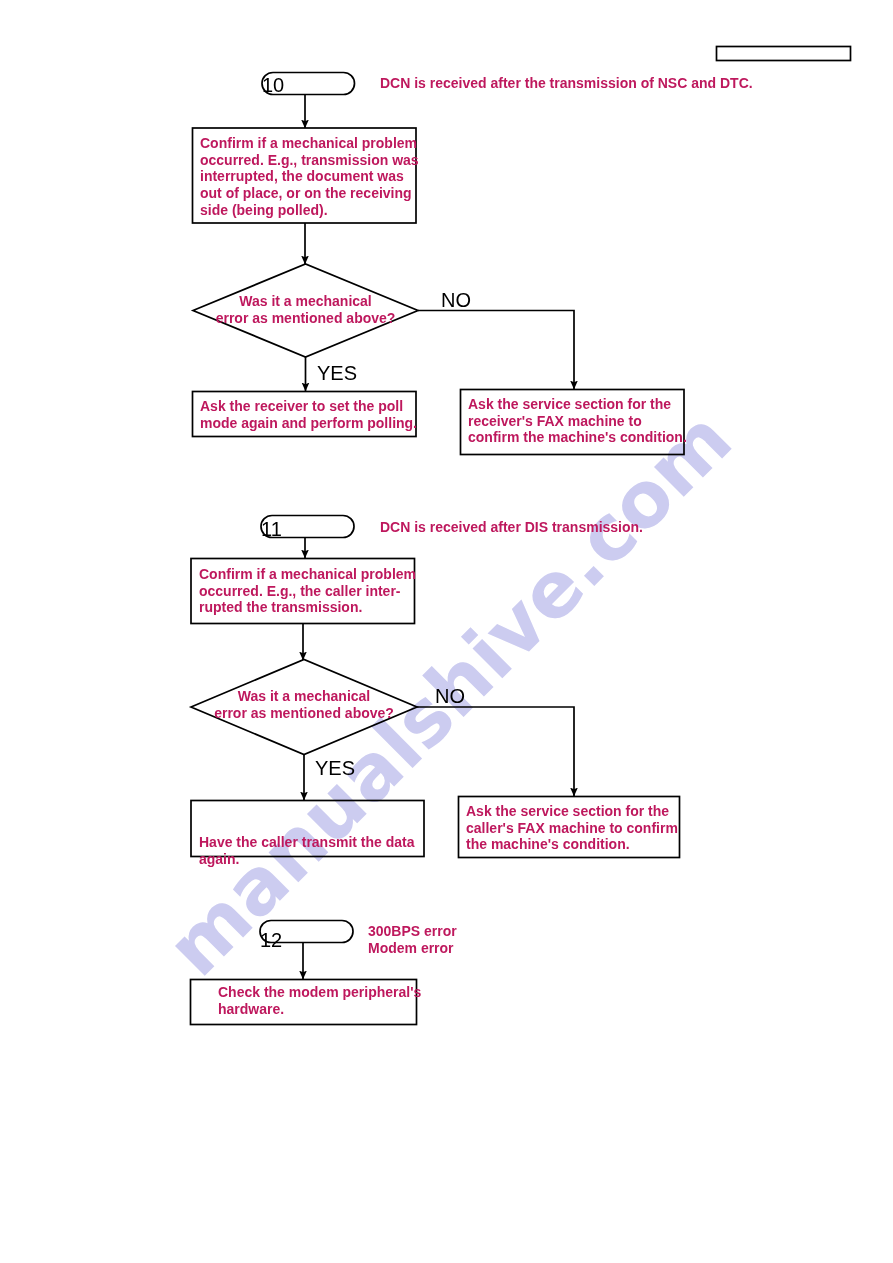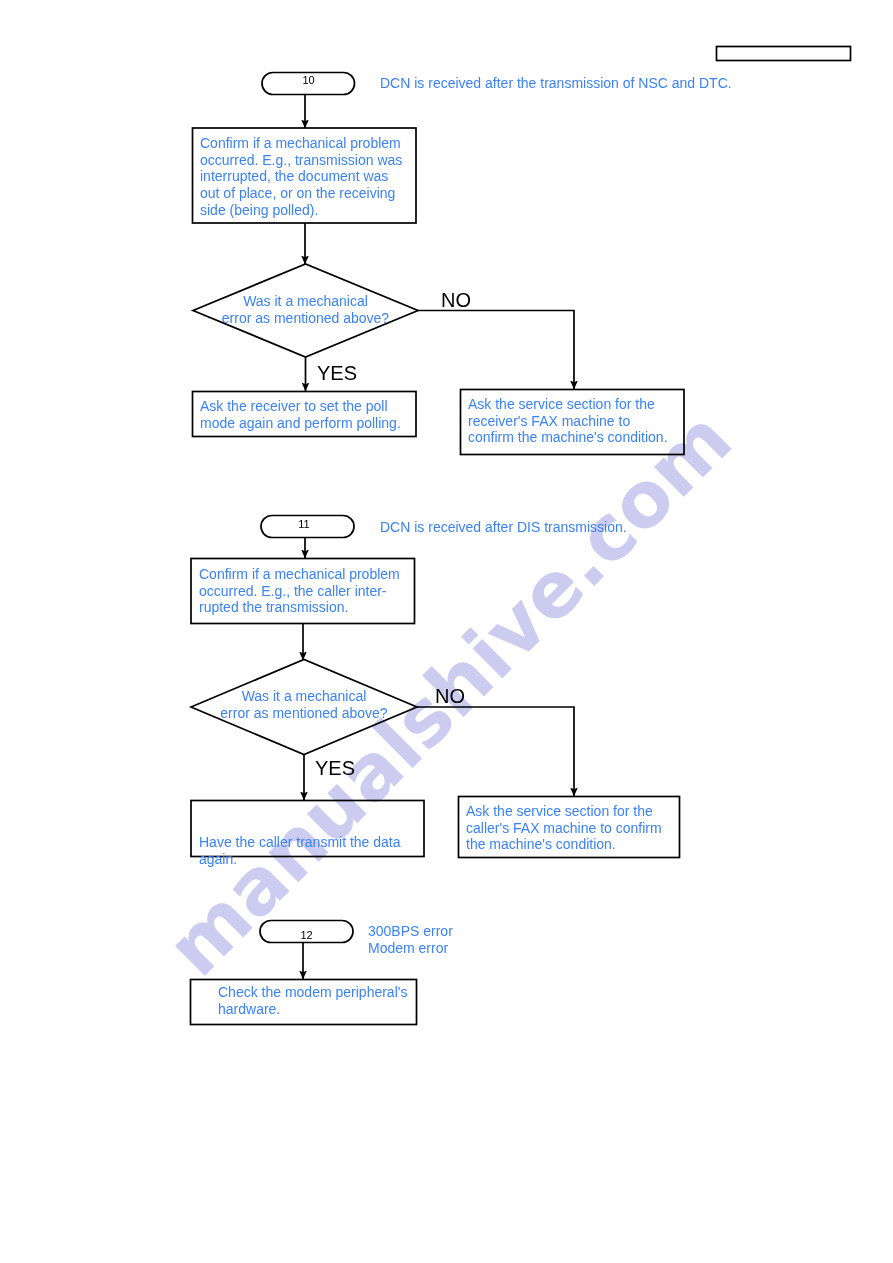"10" .idnum { font-size: 11px -> 20px; text-align: center -> none }
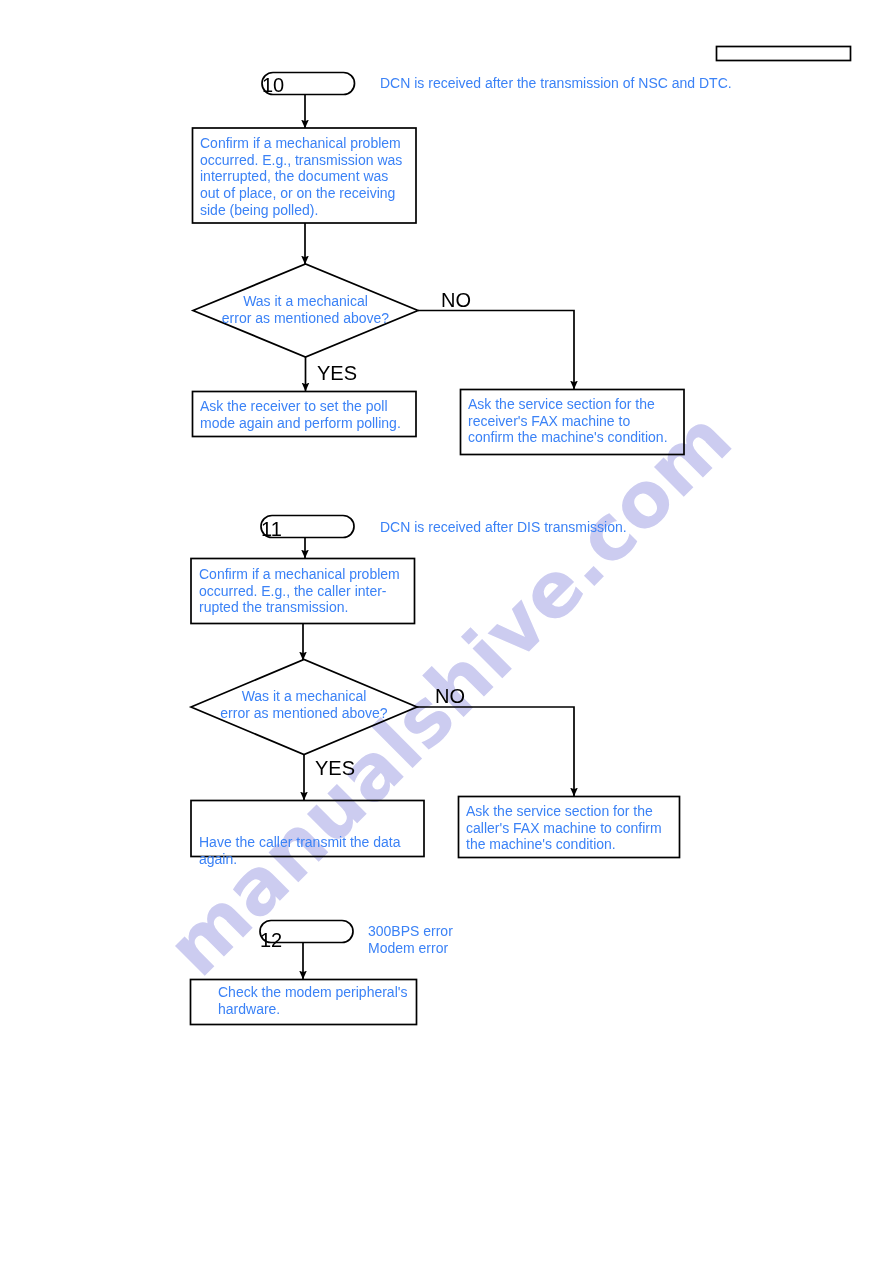"DCN is received after the" .txt { color: #3b82f6 -> #be185d; font-weight: none -> bold }
